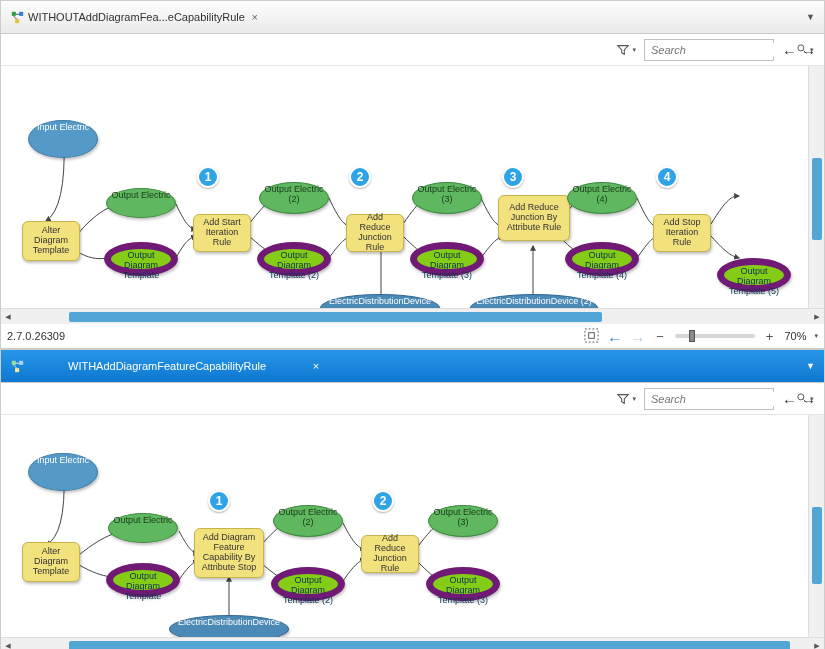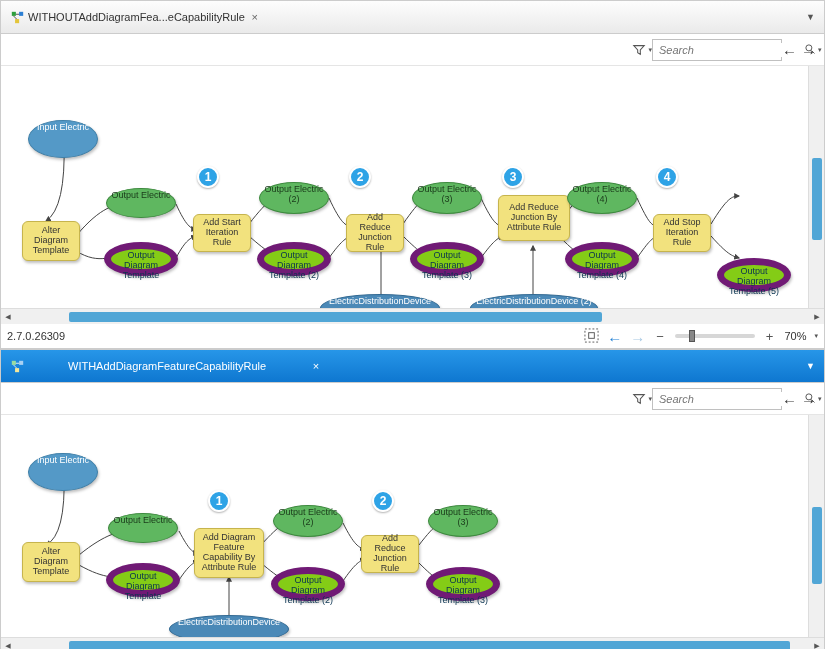"Search" .toolbar { gap: 0 -> 8px }
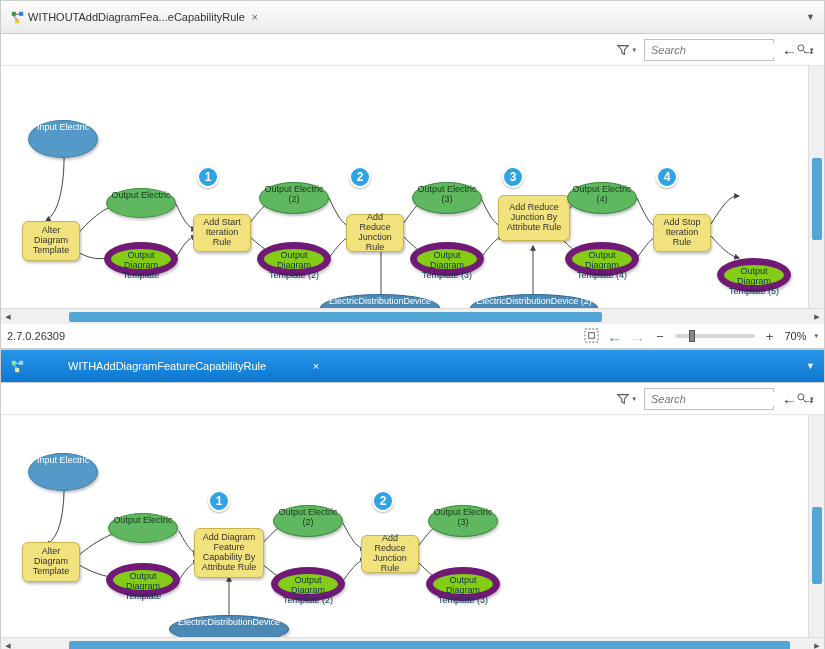"Add Diagram Feature Capability By" span { text: Rule -> Stop }
